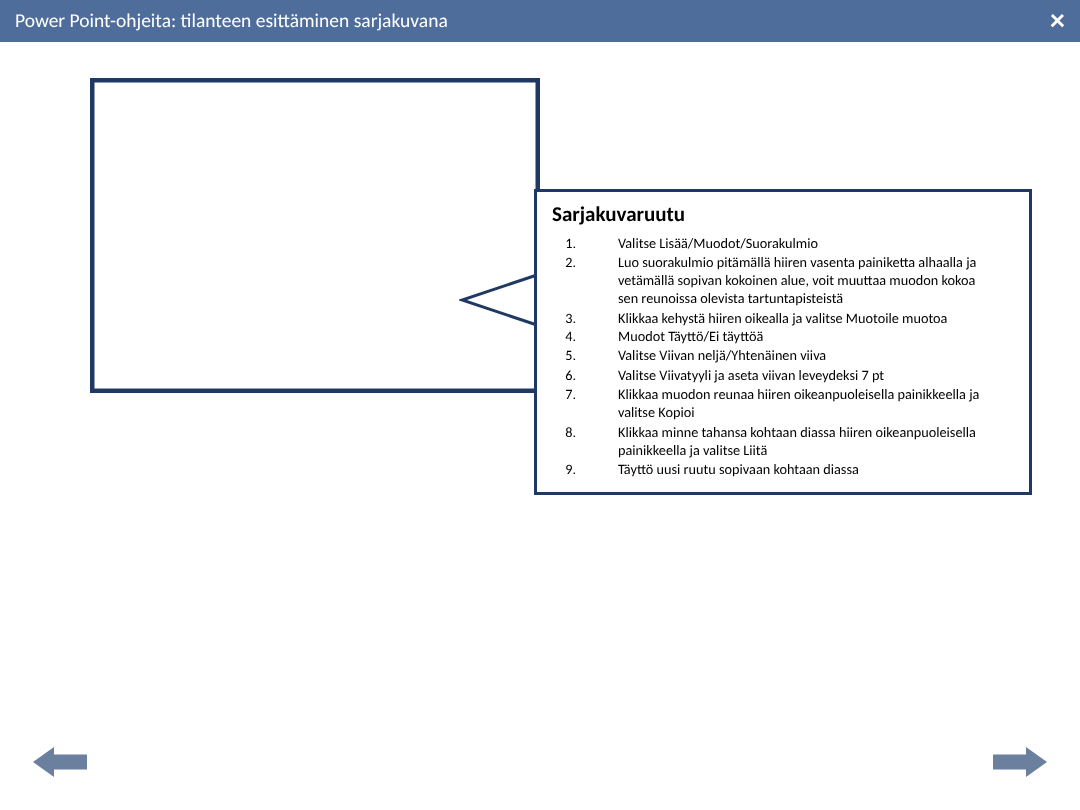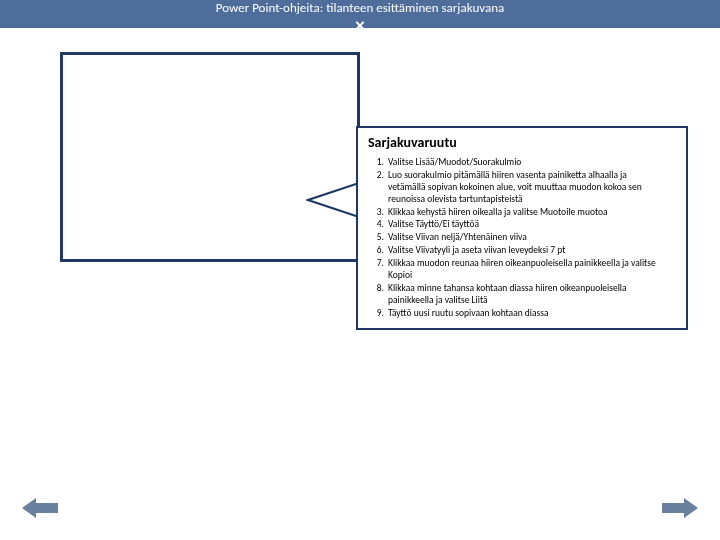"Power Point-ohjeita: tilanteen" .header { flex-direction: column -> none }
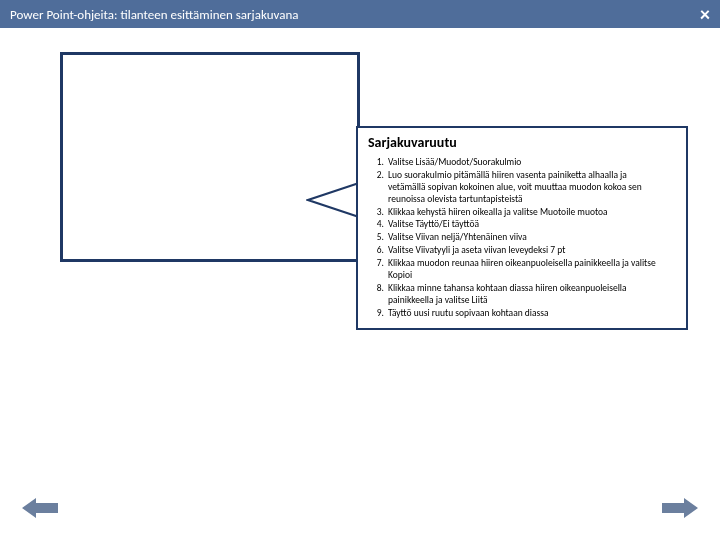"Valitse Lisää/Muodot/Suorakulmio" .txt { margin-left: none -> 24px }
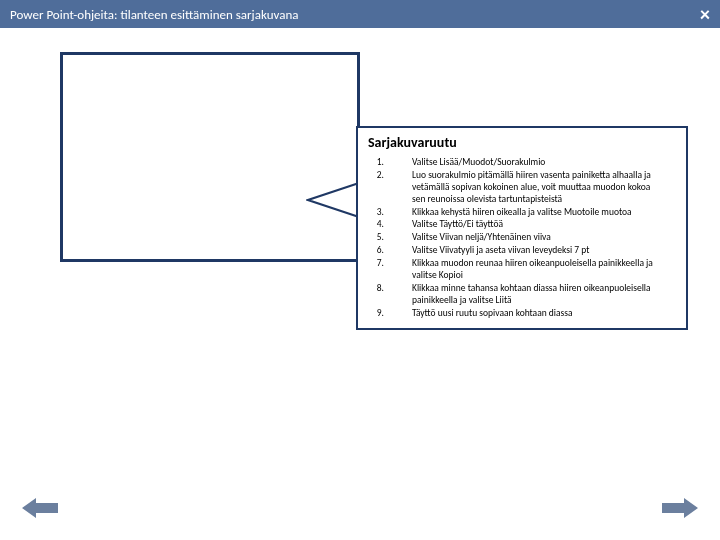"Valitse Täyttö/Ei täyttöä" span.txt { text: Valitse -> Muodot }
